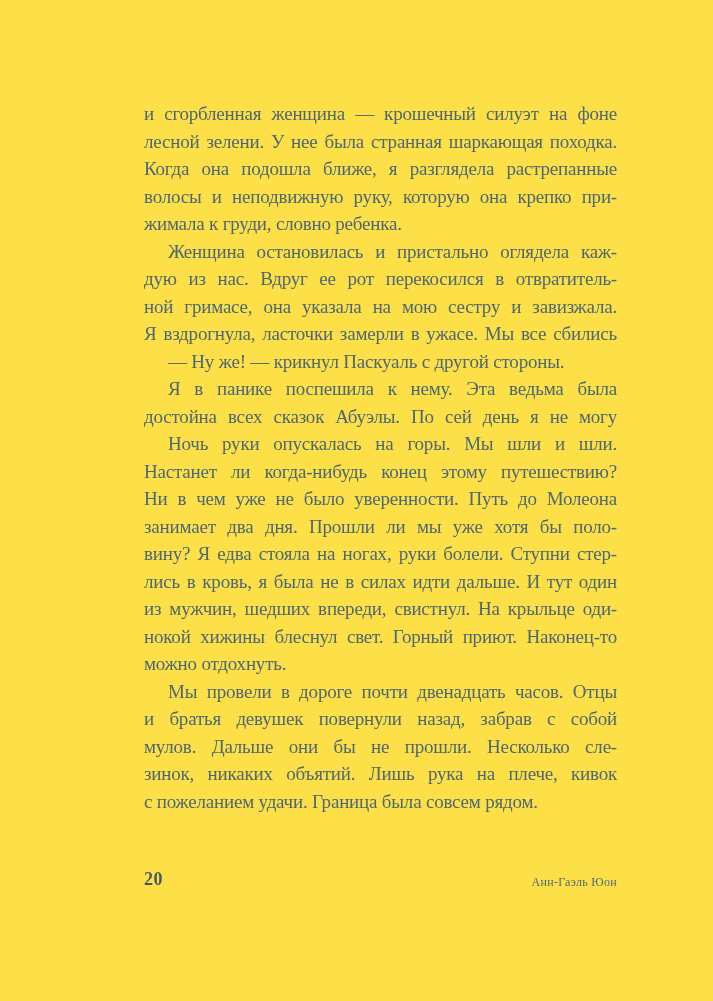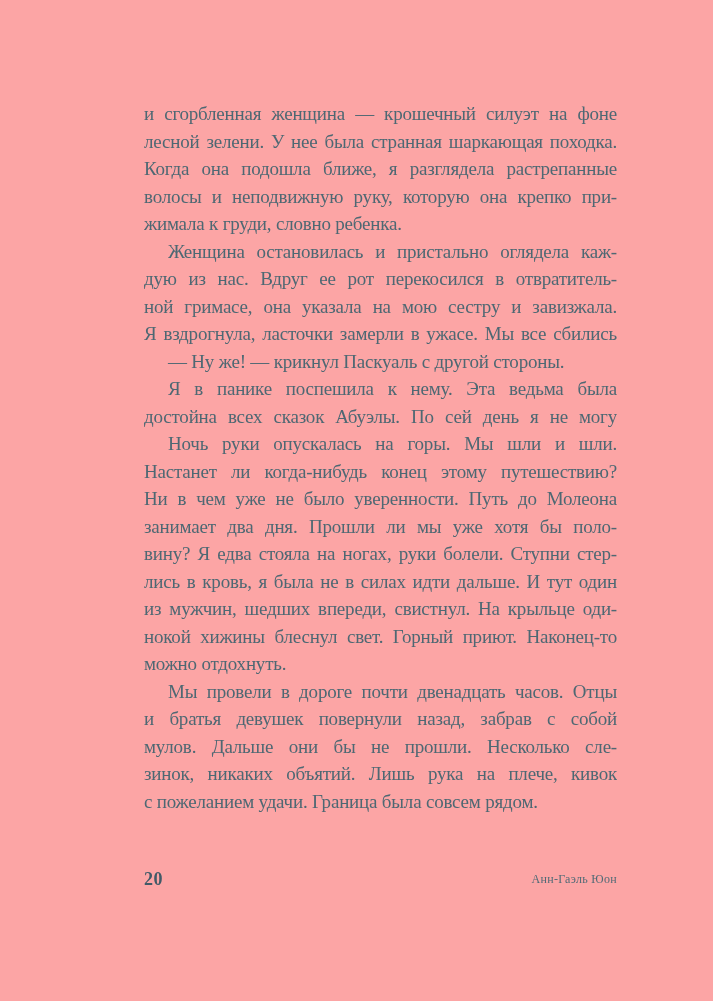"и сгорбленная женщина — крошечный" .book-page { background: #fca5a5 -> #fde047 }
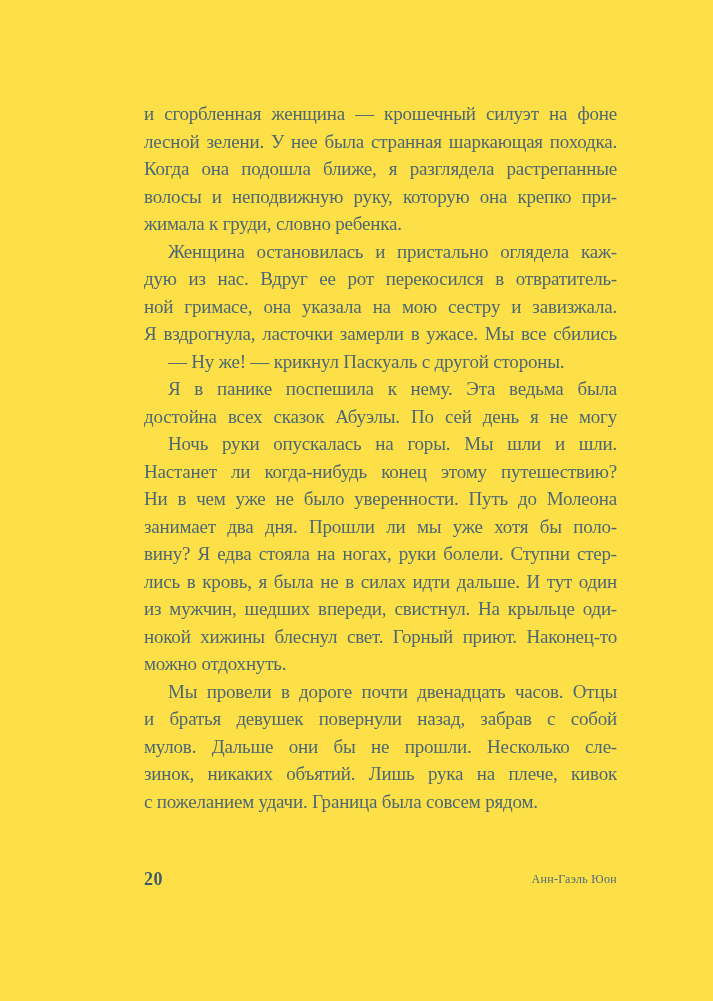"20" .page-footer { align-items: center -> flex-end }
